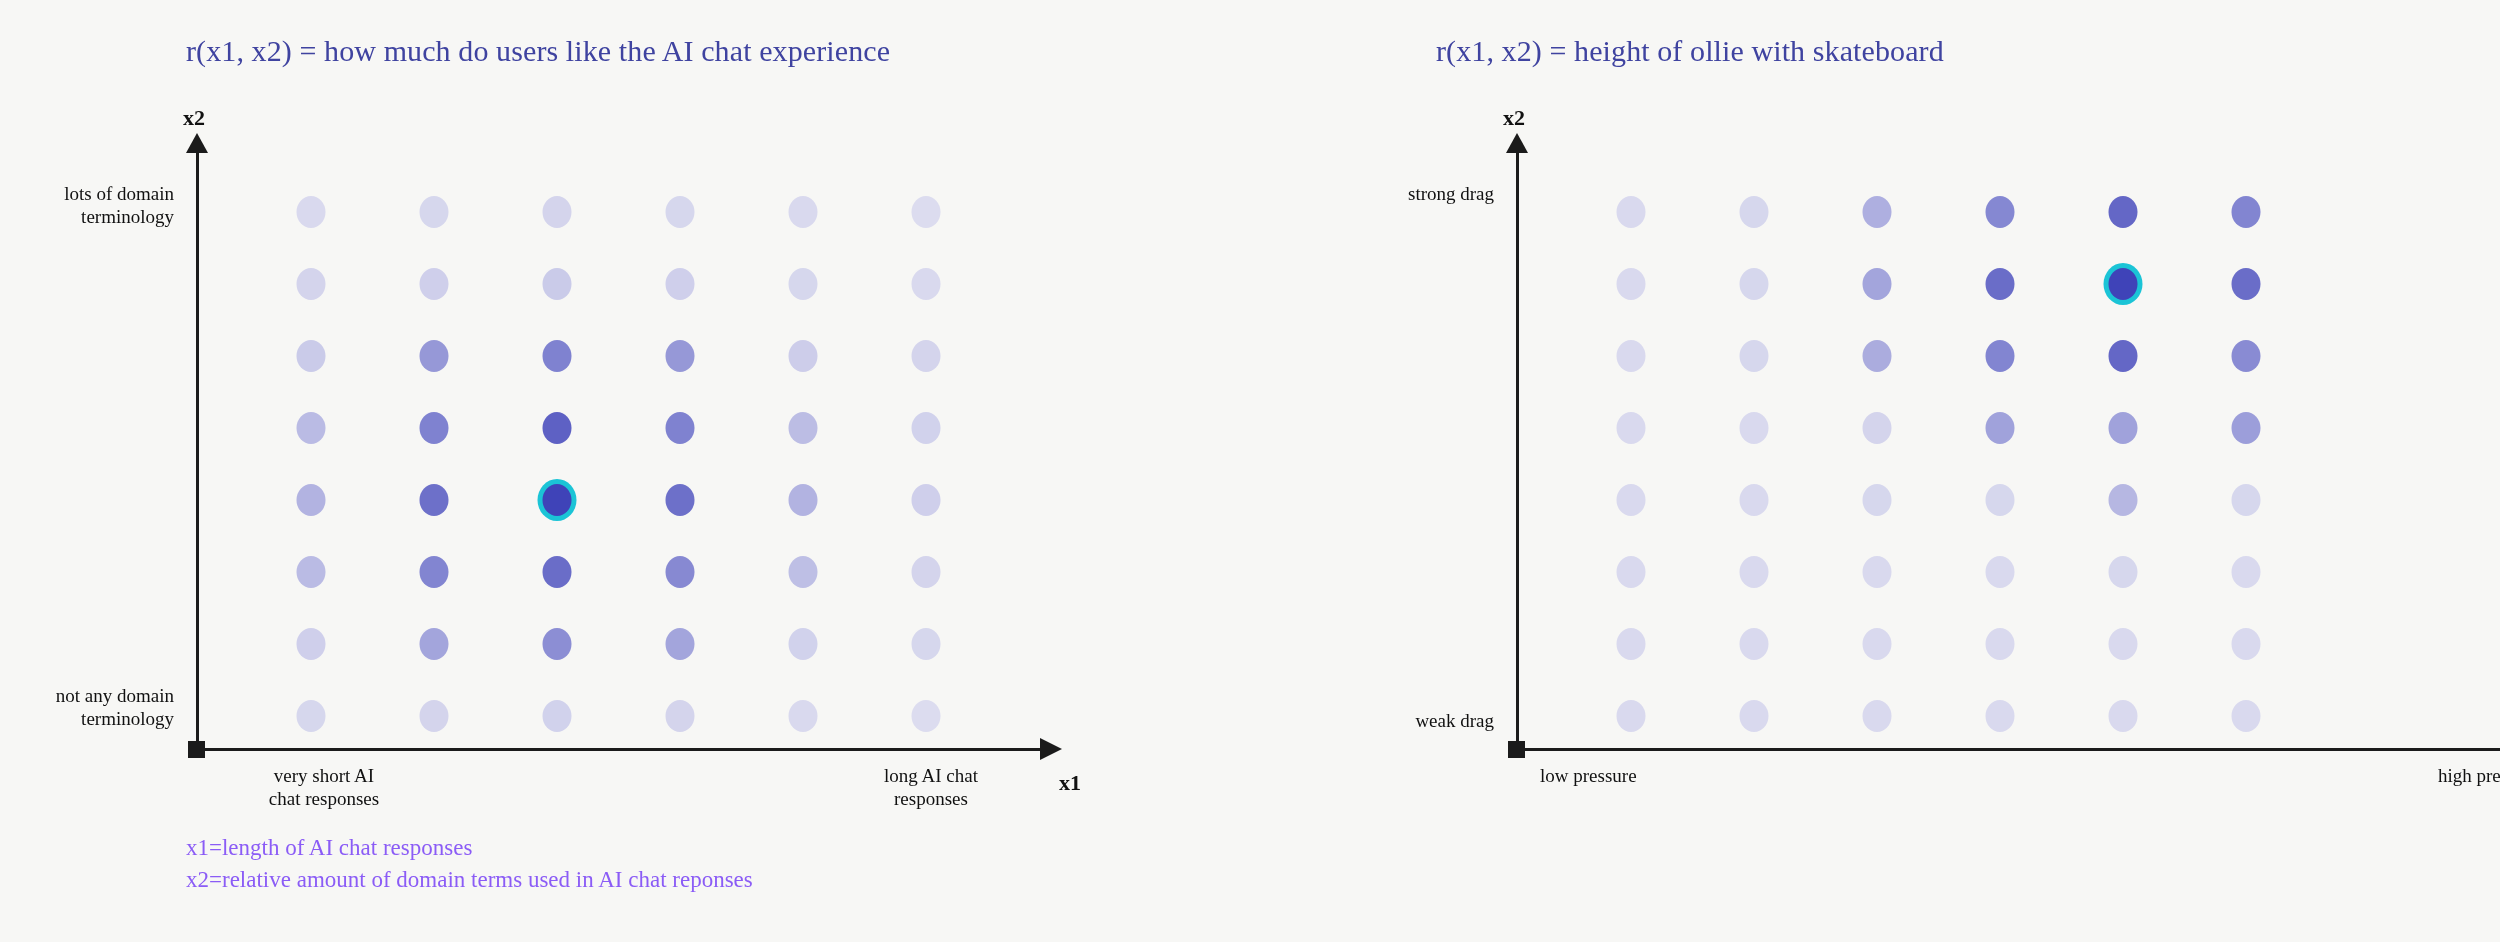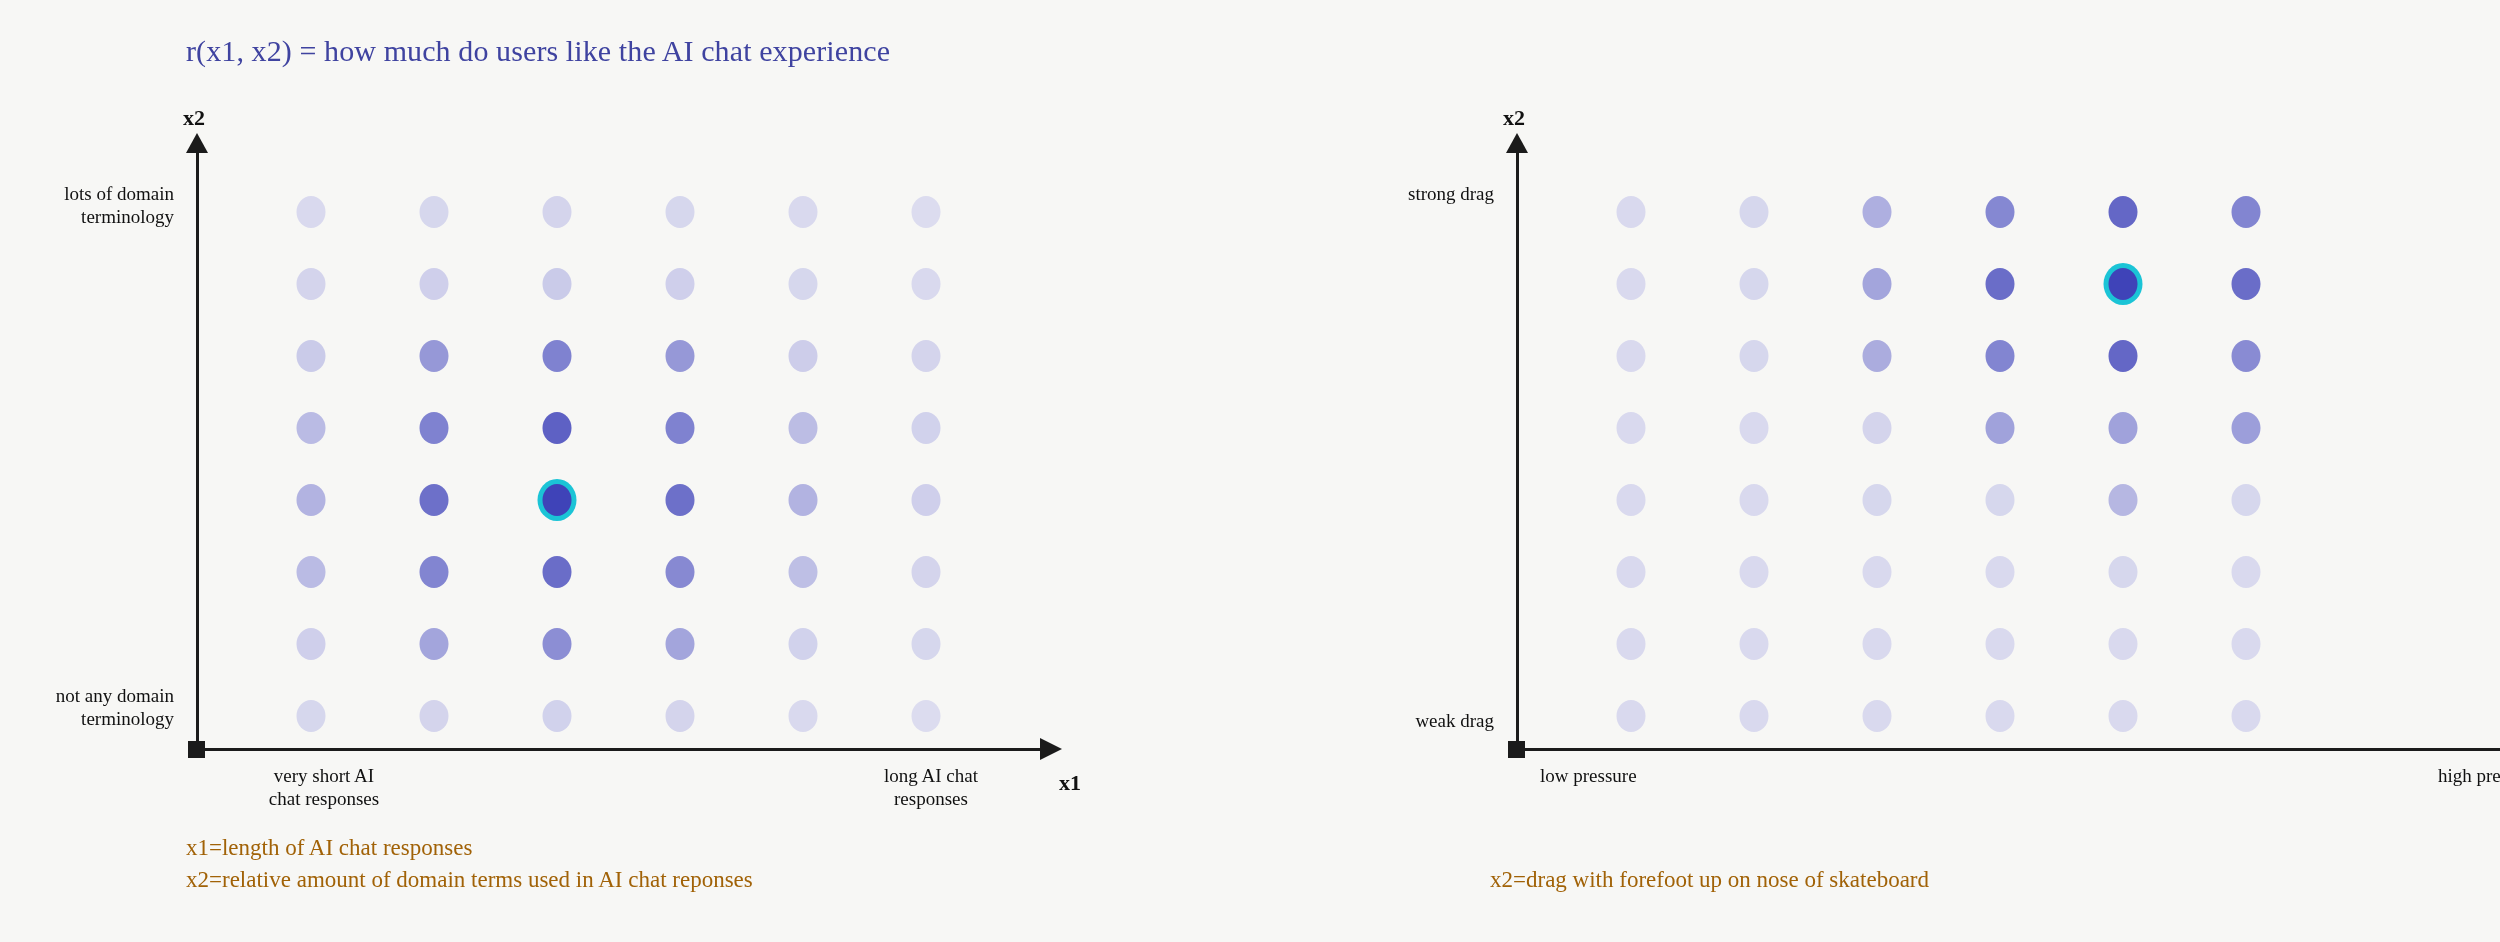"r(x1, x2) = height of" div.panel-title { html: none -> <div>r(x1, x2) = height of ollie with skateboard</div> }
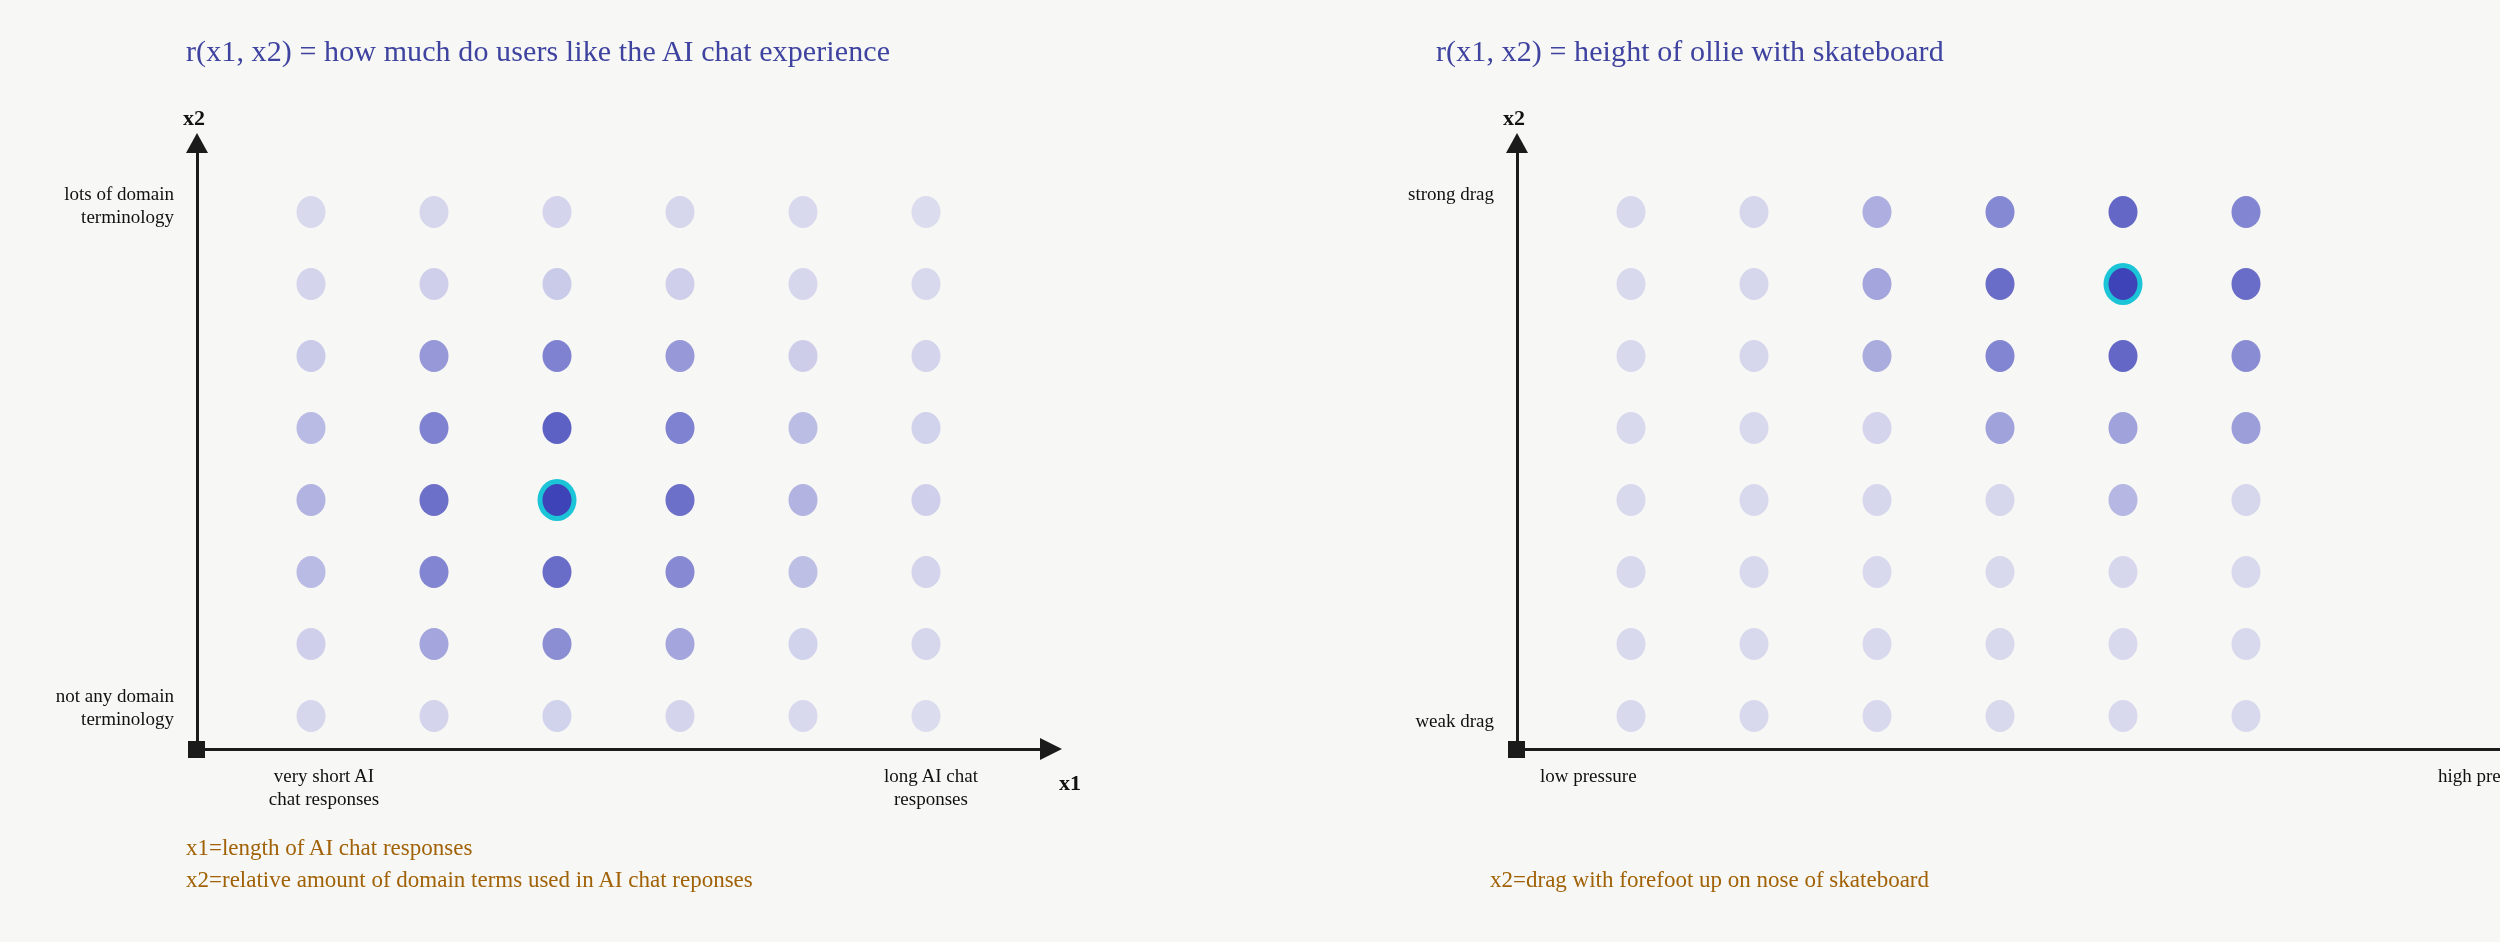"x1=length of AI chat responses" .caption { color: #a16207 -> #8b5cf6 }
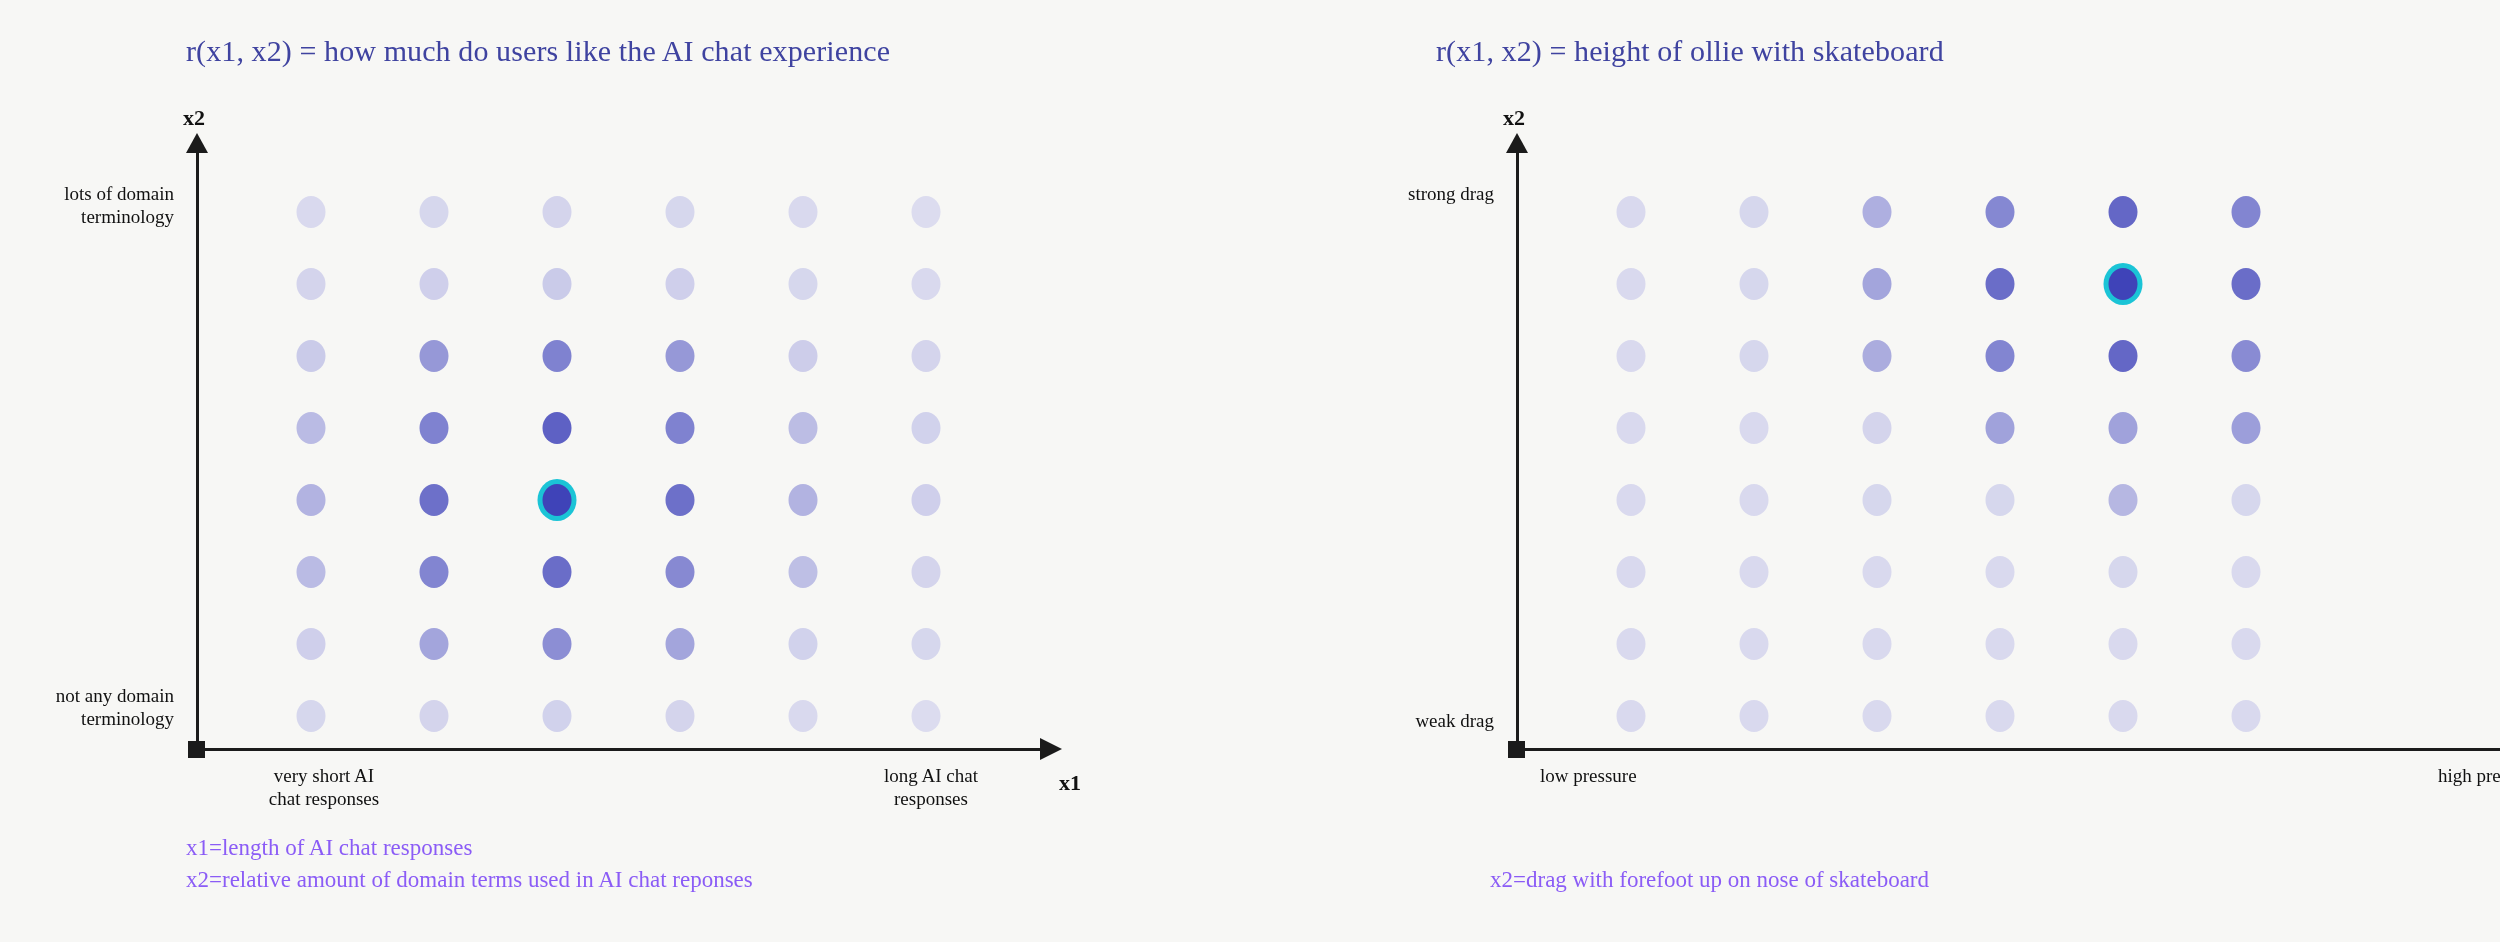"x2=drag with forefoot up on" div.caption { html: <div>x2=drag with forefoot up on nose of skateboard</div> -> none }
